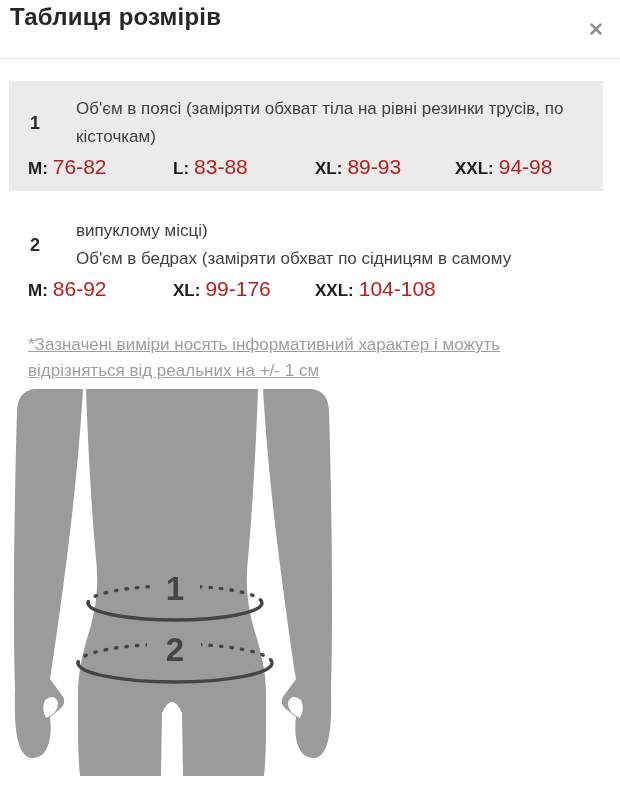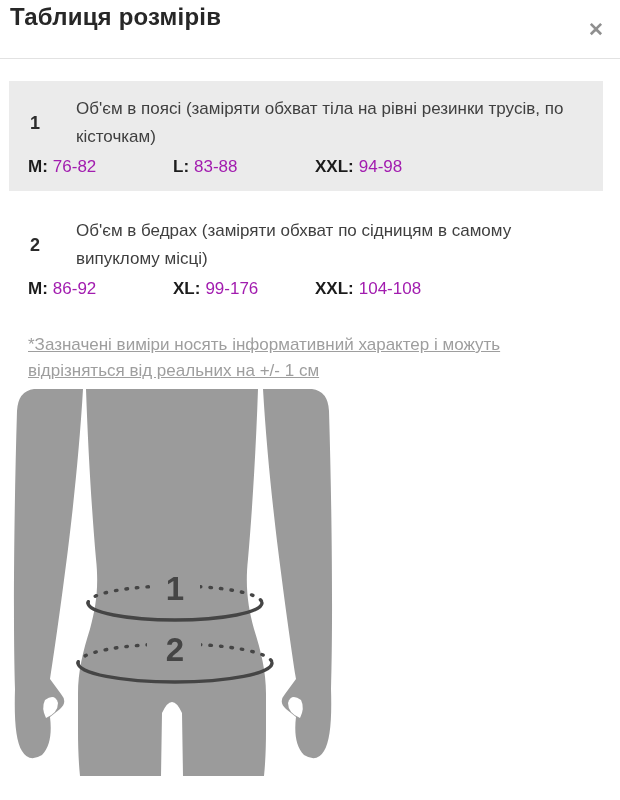"76-82" .size-value { color: #a21caf -> #b91c1c; font-size: 17px -> 21px }
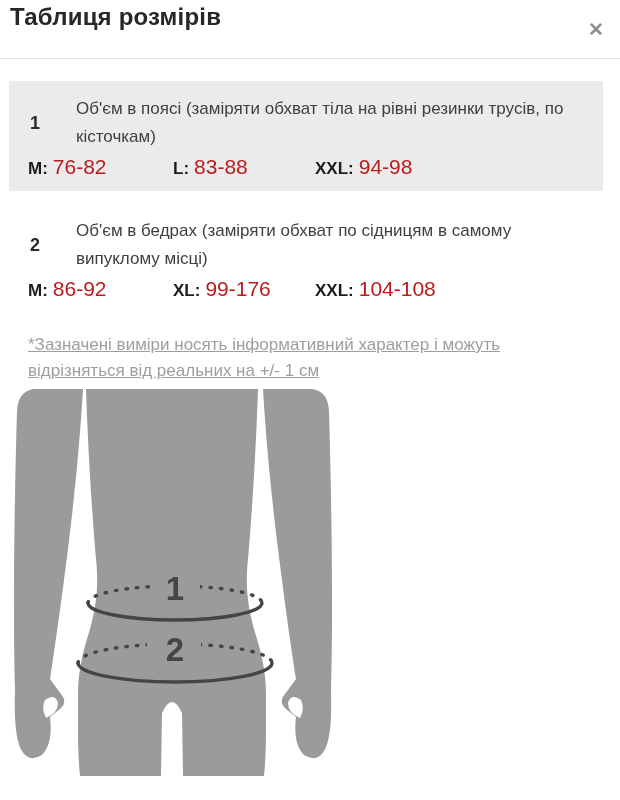"XL: 89-93" div.size-cell { html: none -> <div> <span>XL:</span><span>89-93</span> </div> }
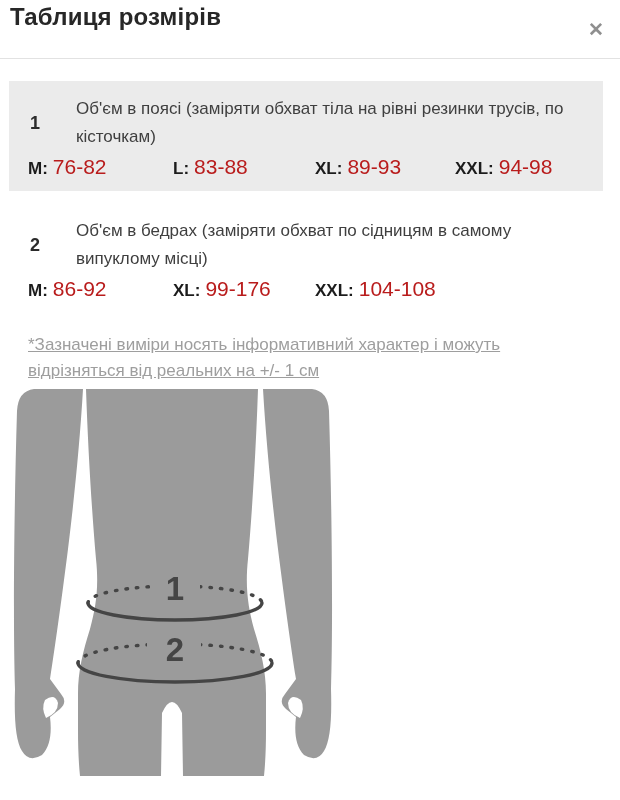"Об'єм в бедрах (заміряти обхват" div.desc-line { order: before "випуклому місці)" -> after "випуклому місці)" }
